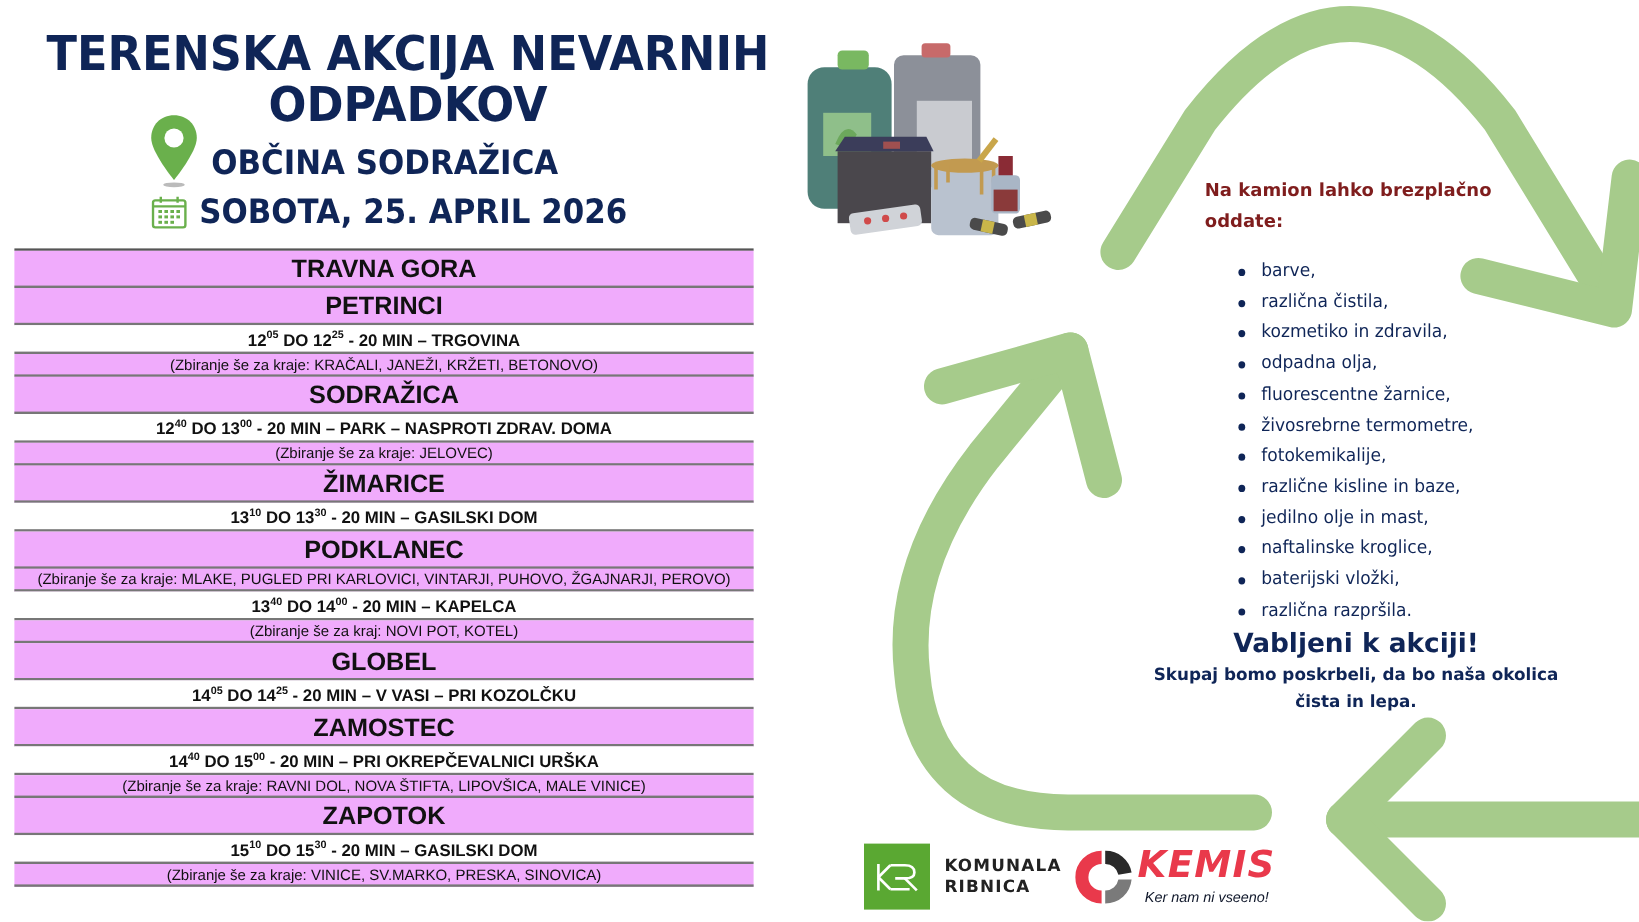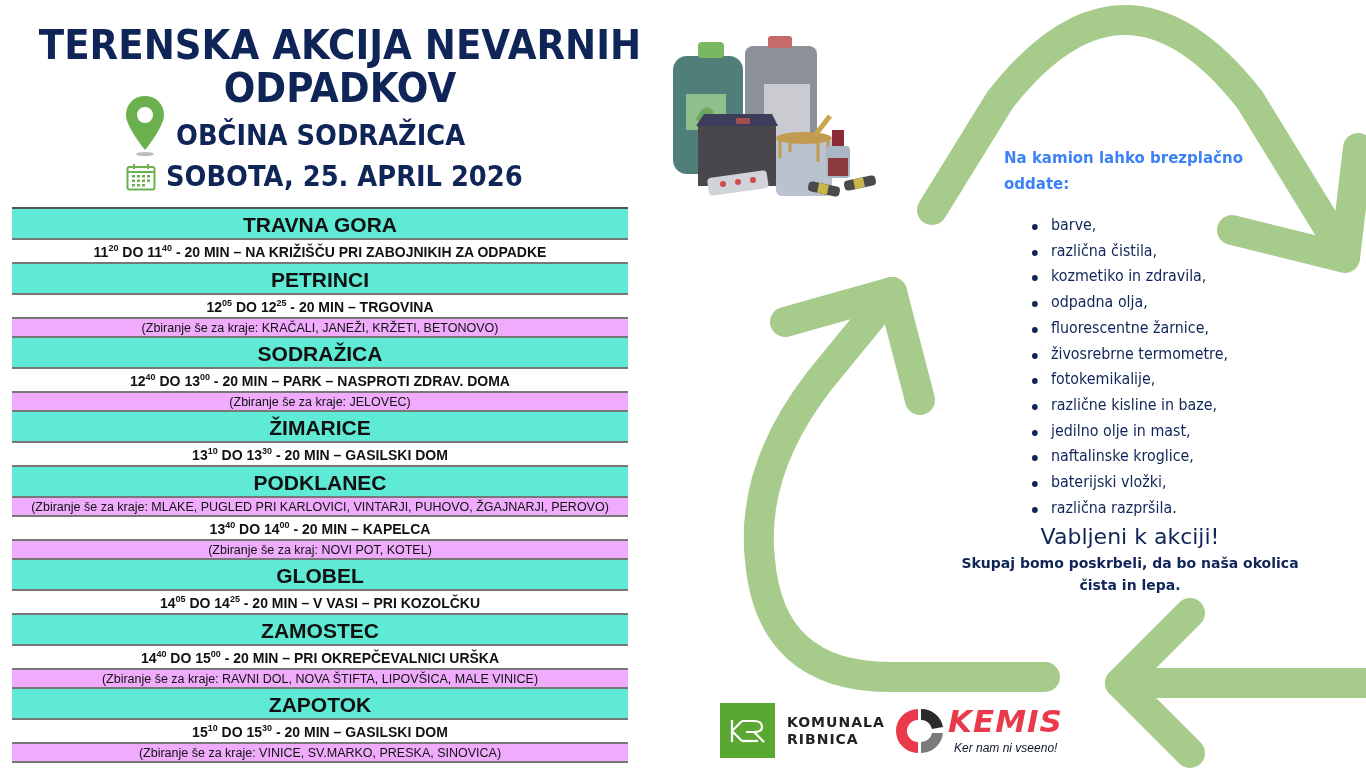"Na kamion lahko brezplačno oddate:" .info-head { color: #3b82f6 -> #7f1d1d }
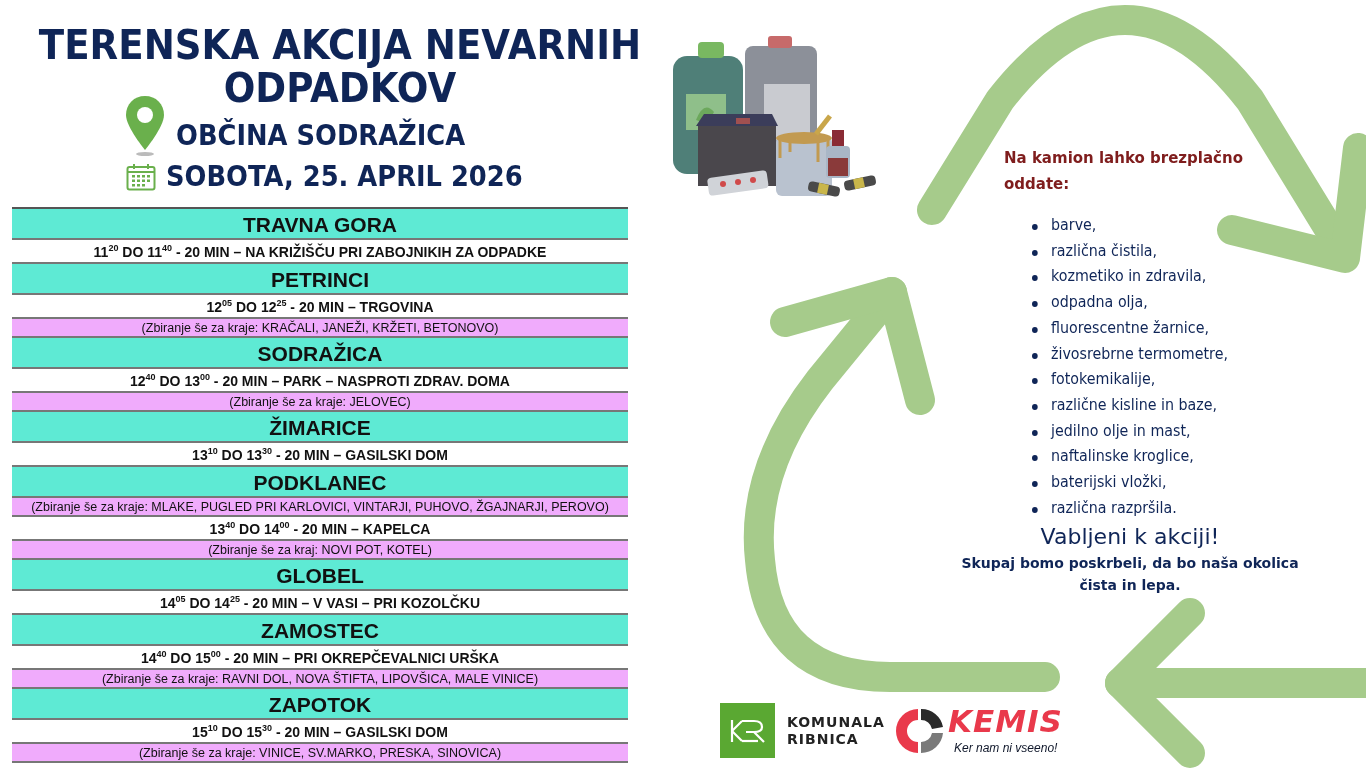"TRAVNA GORA" .row.head { background: #5eead4 -> #f0abfc }
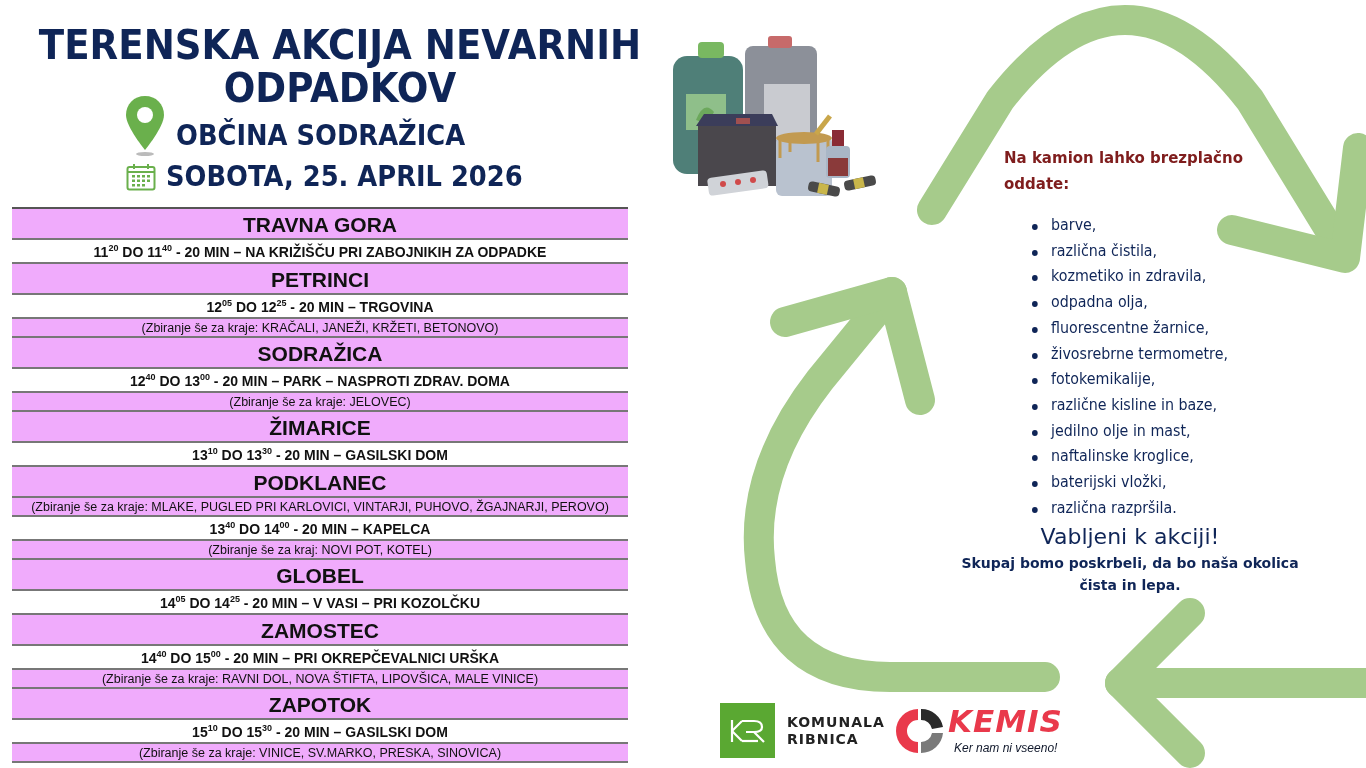"1120 DO 1140 - 20" div.row { html: <div><span>11</span><sup>20</sup><span> DO </span> <span>11</span><sup>40</sup><span> - 20 MIN – NA KRIŽIŠČU PRI ZABOJNIKIH ZA ODPADKE</span></div> -> none }
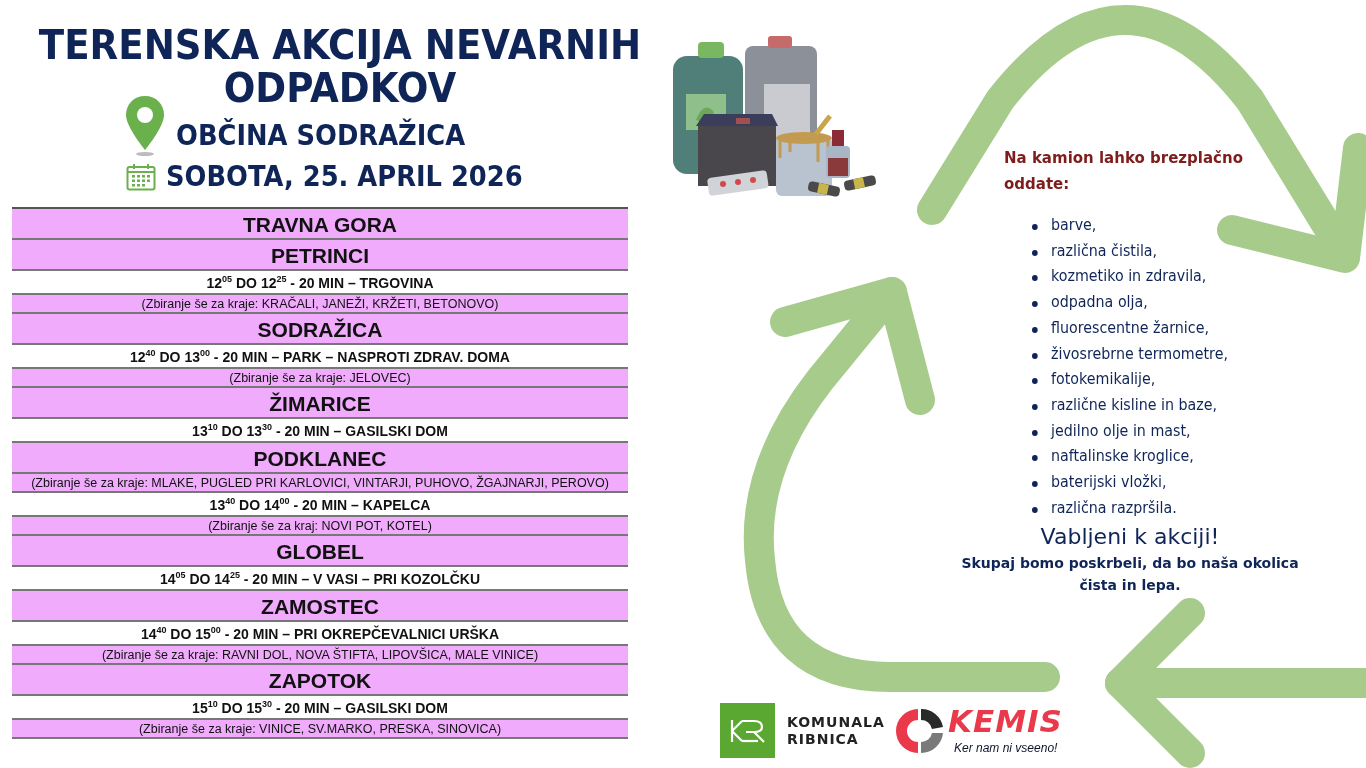"Vabljeni k akciji!" .cta-title { font-weight: normal -> bold }
